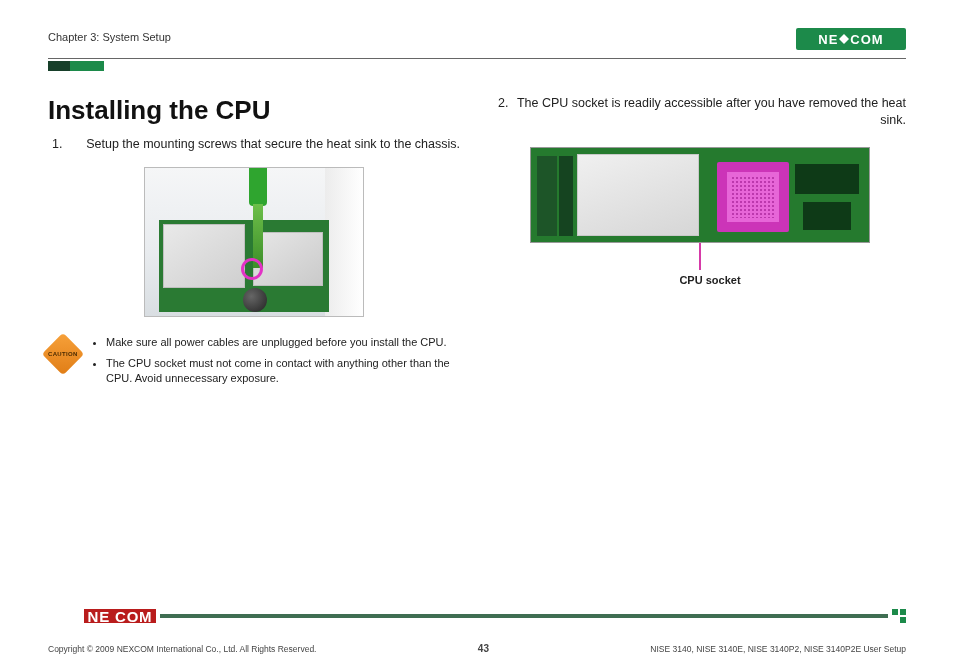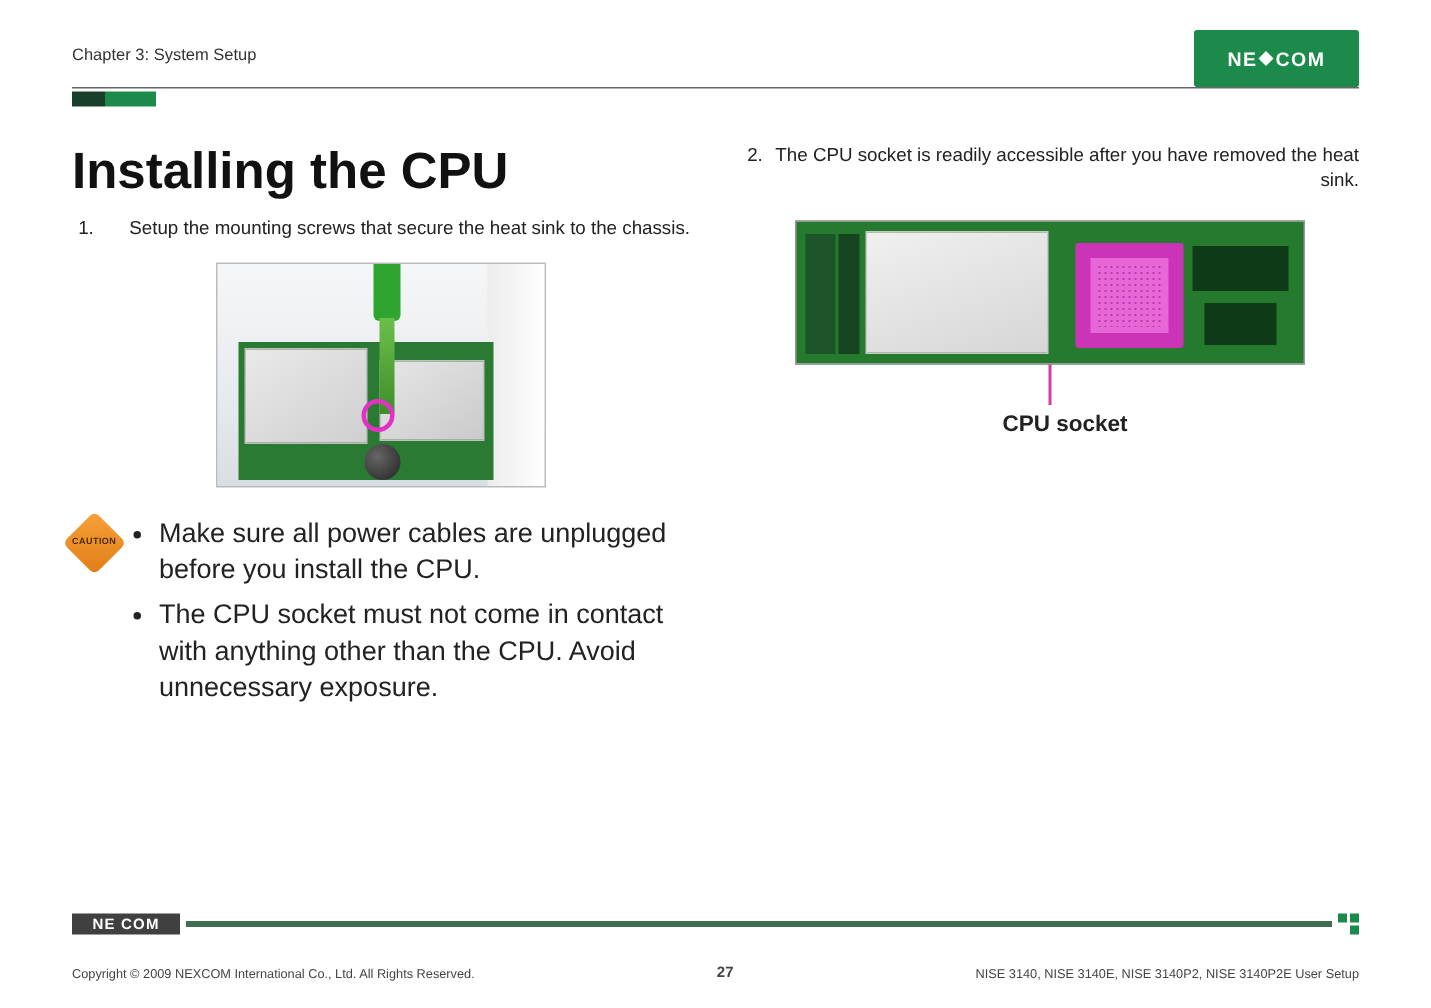"NE" .logo-top { height: 38px -> 22px }
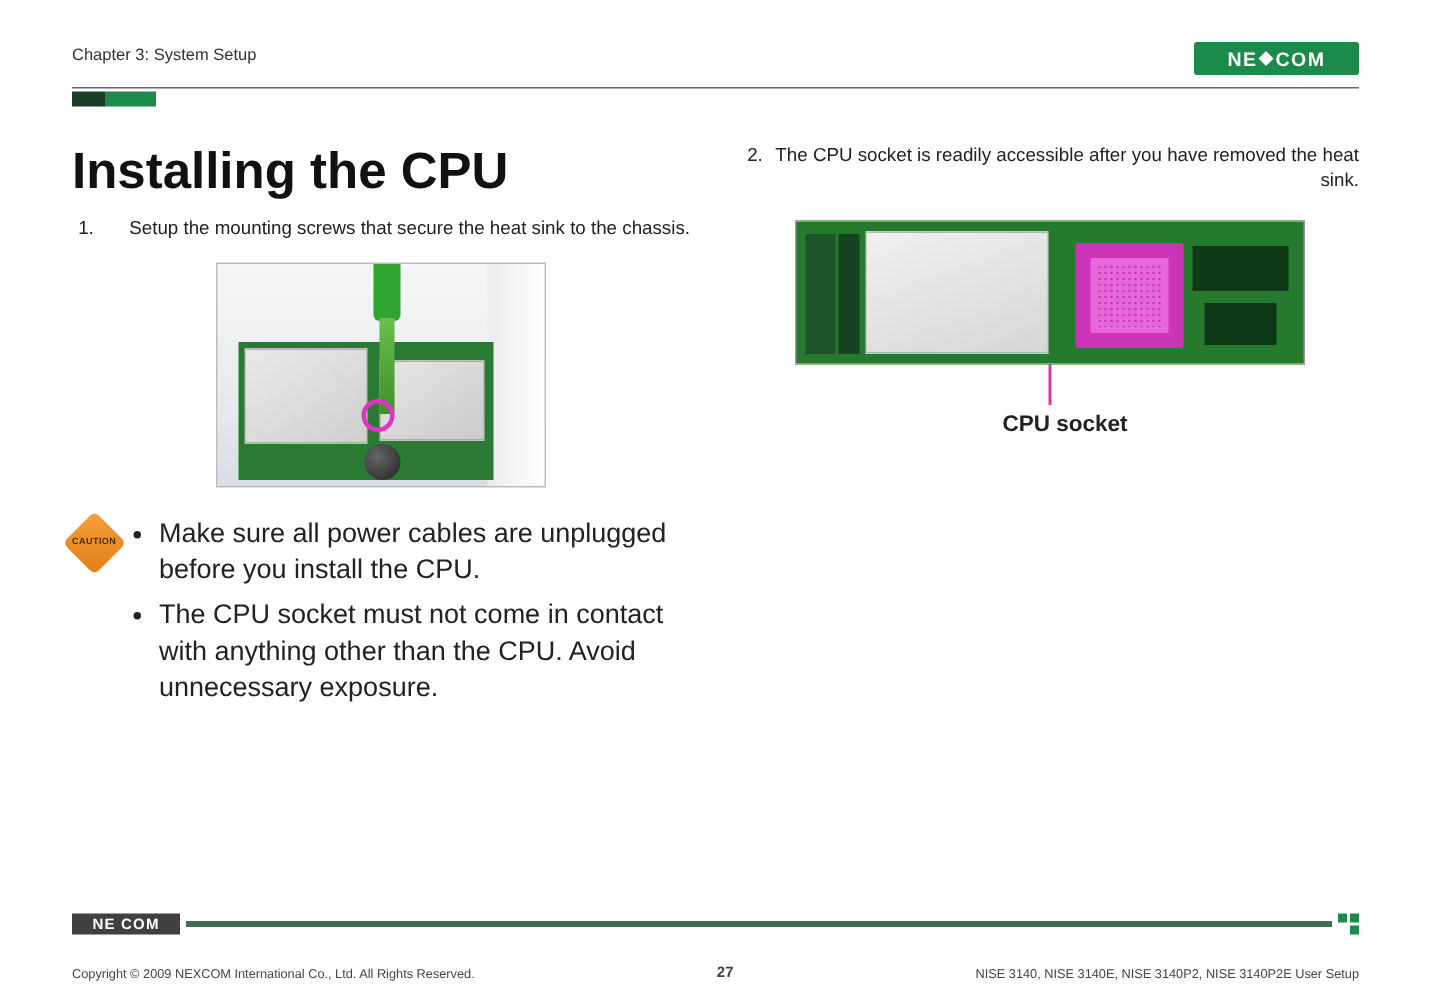"Installing the CPU" h1.title { font-size: 34px -> 26px }
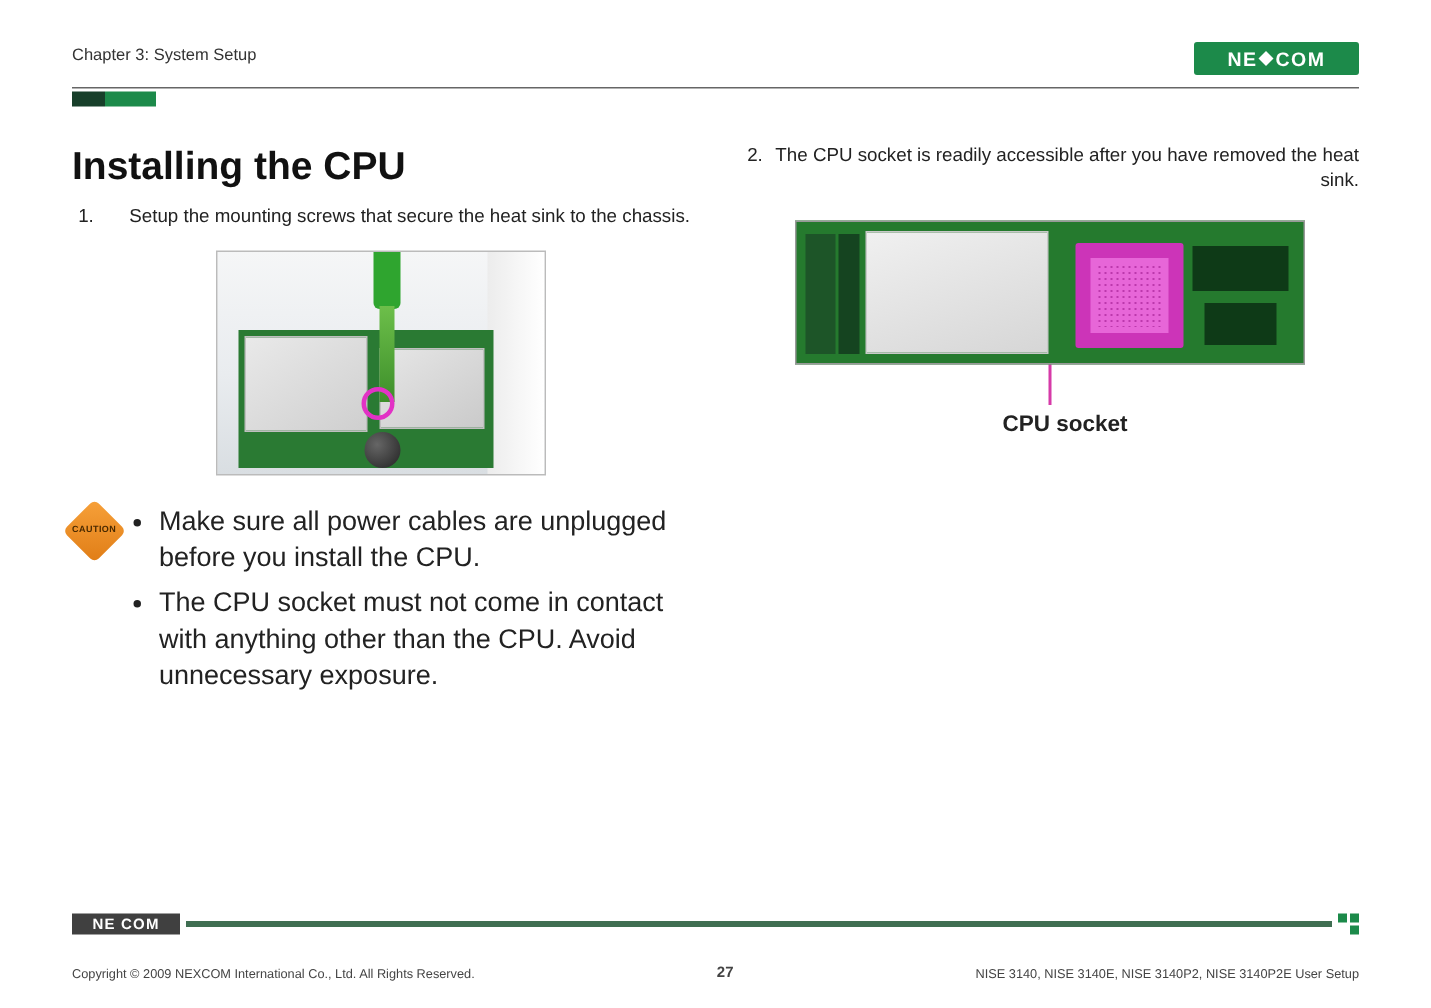"CPU socket" .fig2-label { font-size: 15px -> 11px }
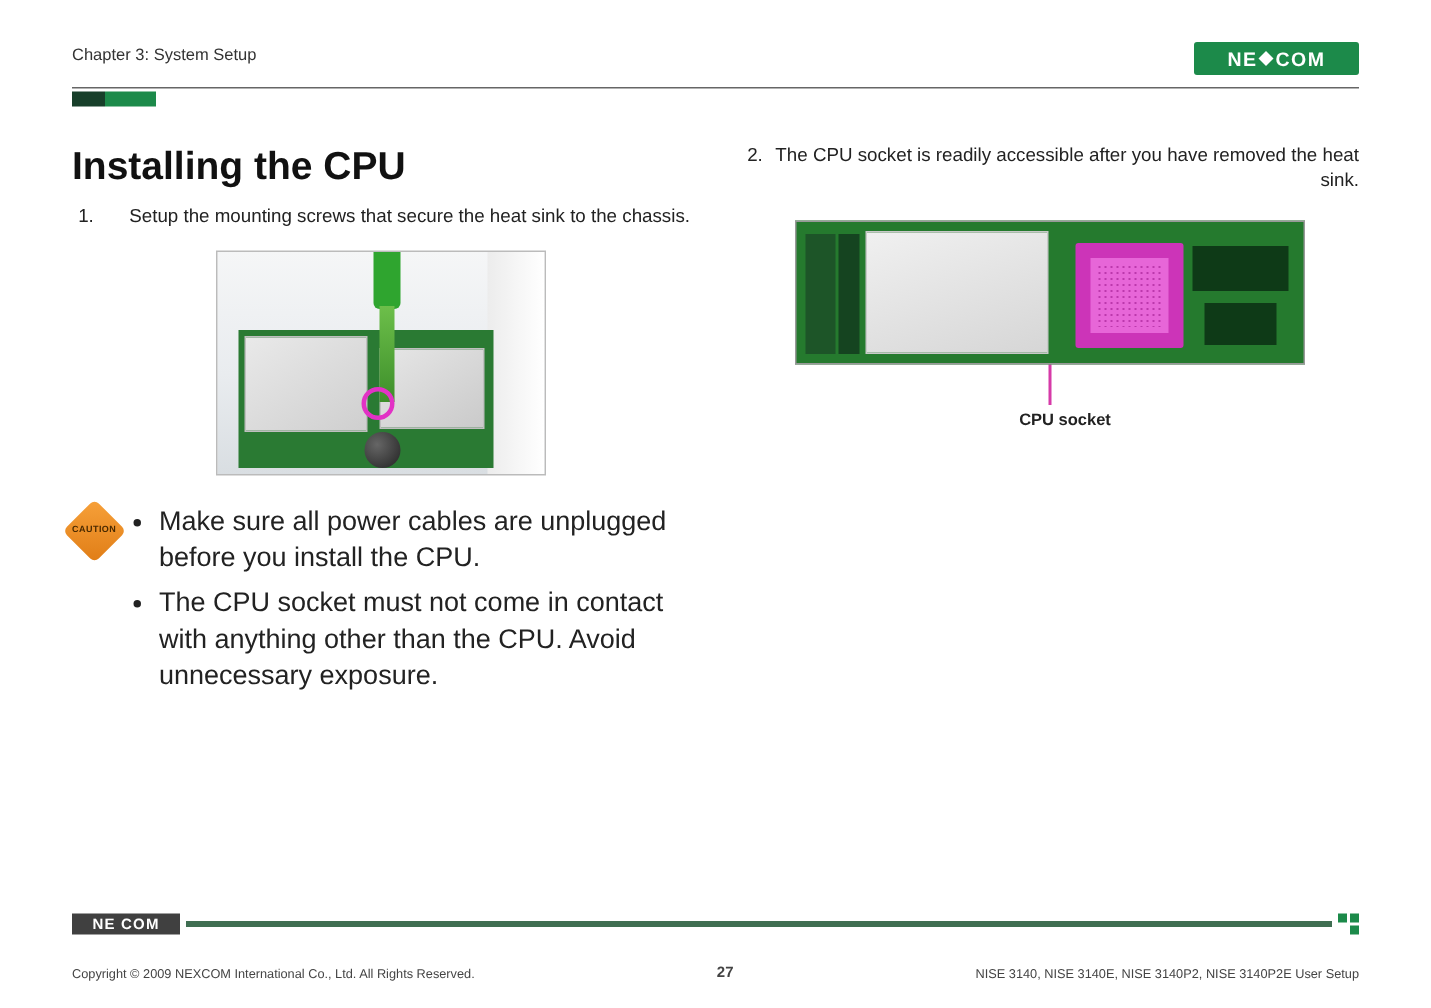"Make sure all power cables" ul.caution-list { font-size: 18px -> 11px }
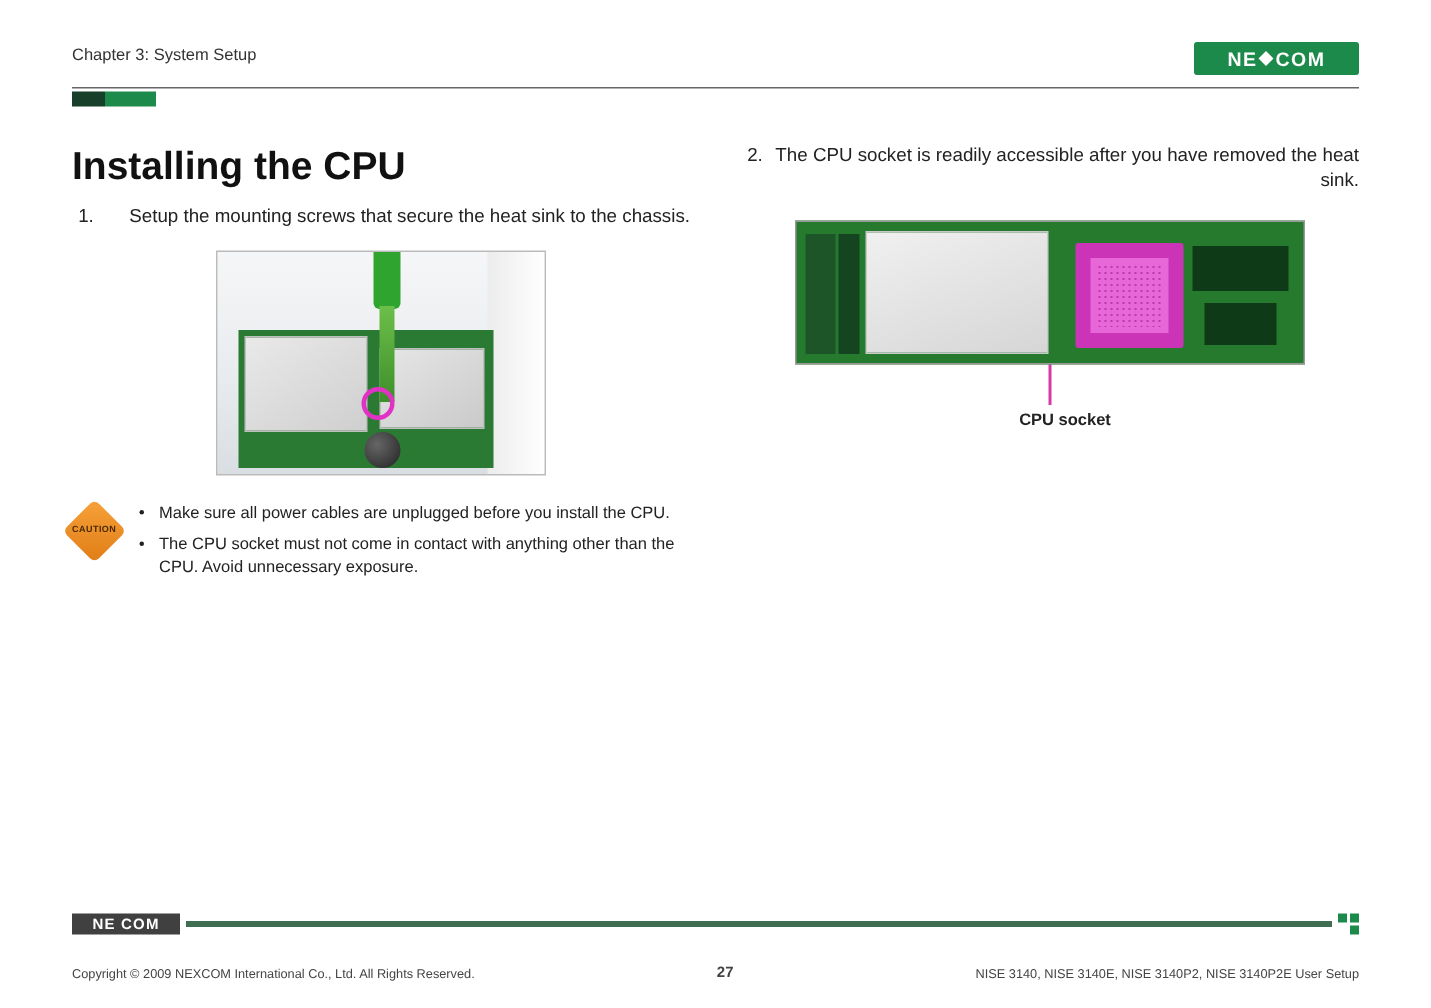"NE COM" .ftr-logo { background: #404040 -> #b91c1c; font-size: 10px -> 15px; margin-left: none -> 36px }
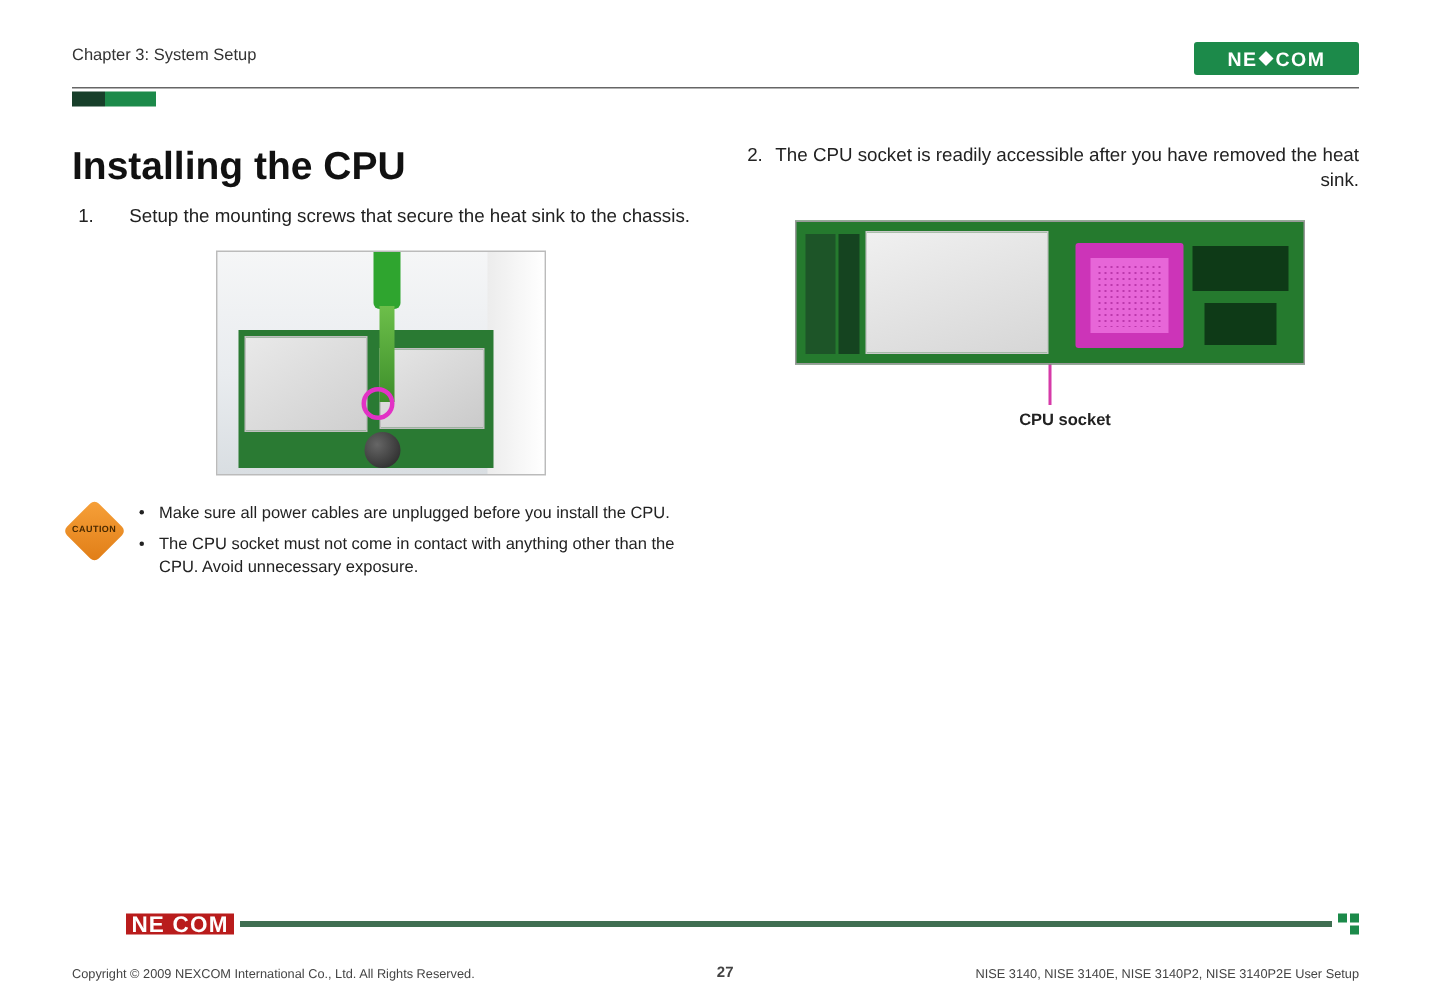"27" span.pgno { text: 27 -> 43 }
